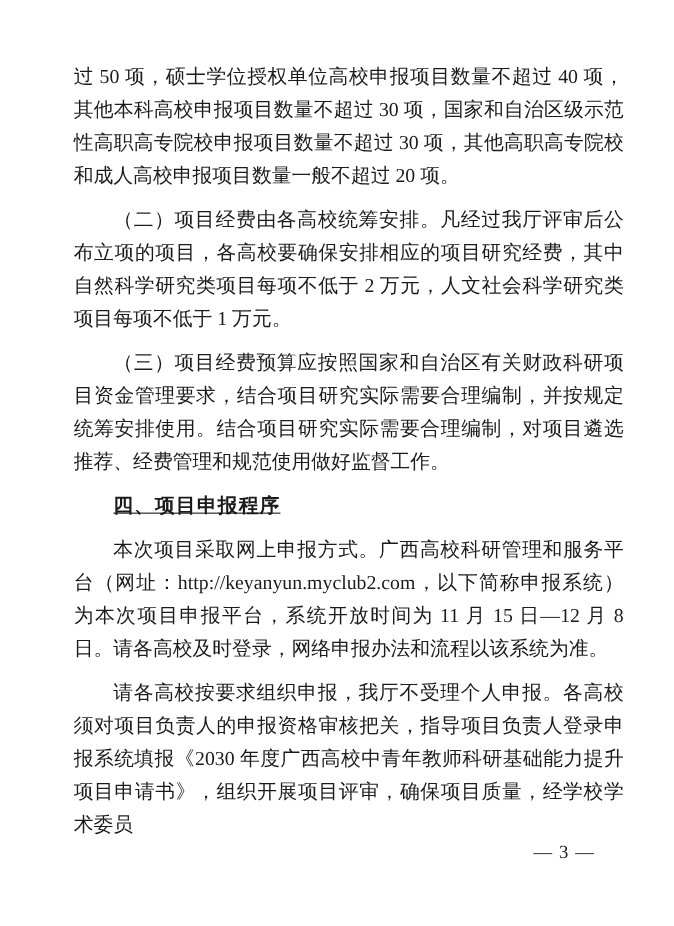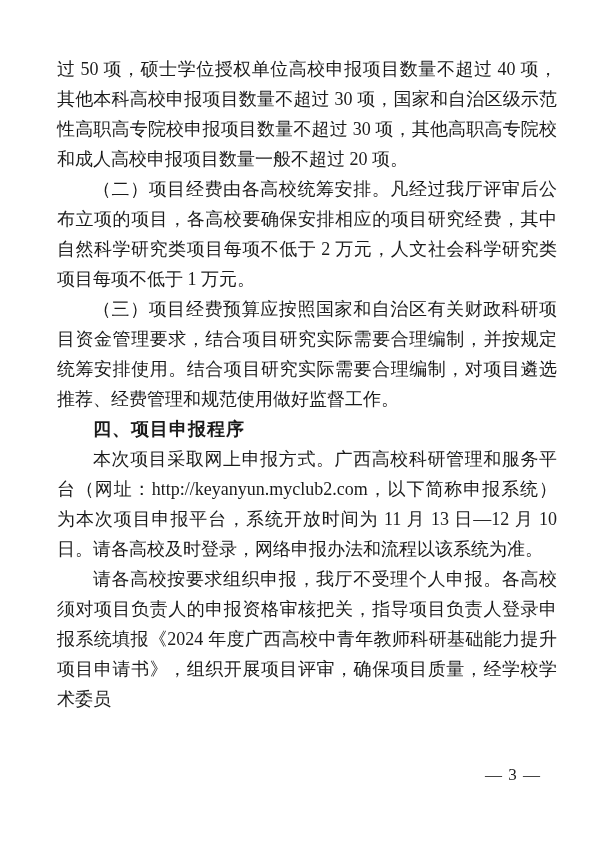"过 50 项，硕士学位授权单位高校申报项目数量不超过 40" .doc-body { left: 57px -> 67px }
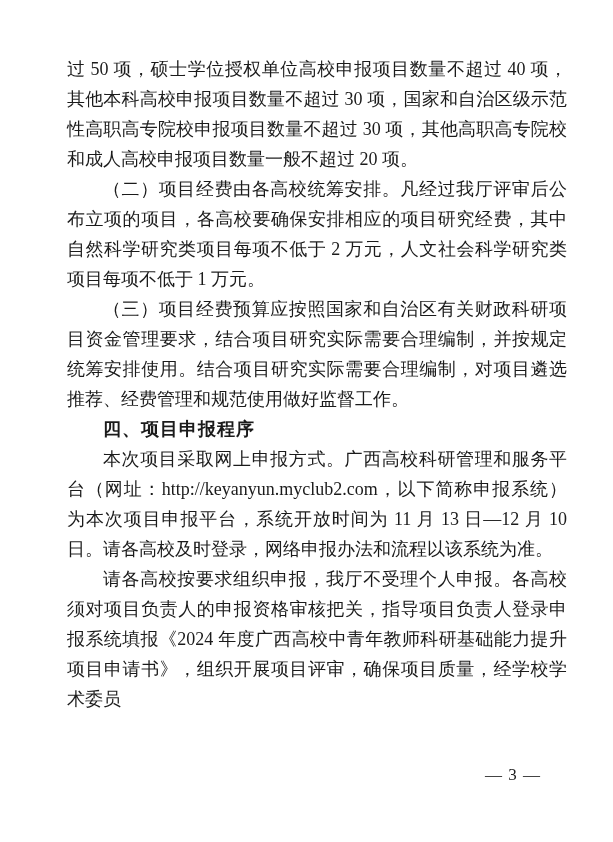"（二）项目经费由各高校统筹安排。凡经过我厅评审后公布立项的项目，各高校要确保安排" .para + .para { margin-top: 0 -> 10px }
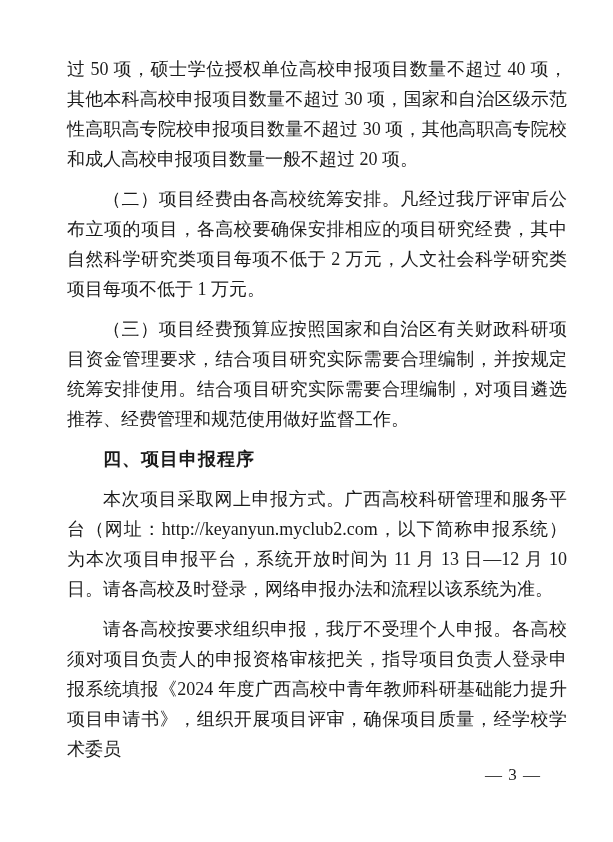"四、项目申报程序" .para.heading { text-decoration: none -> underline }
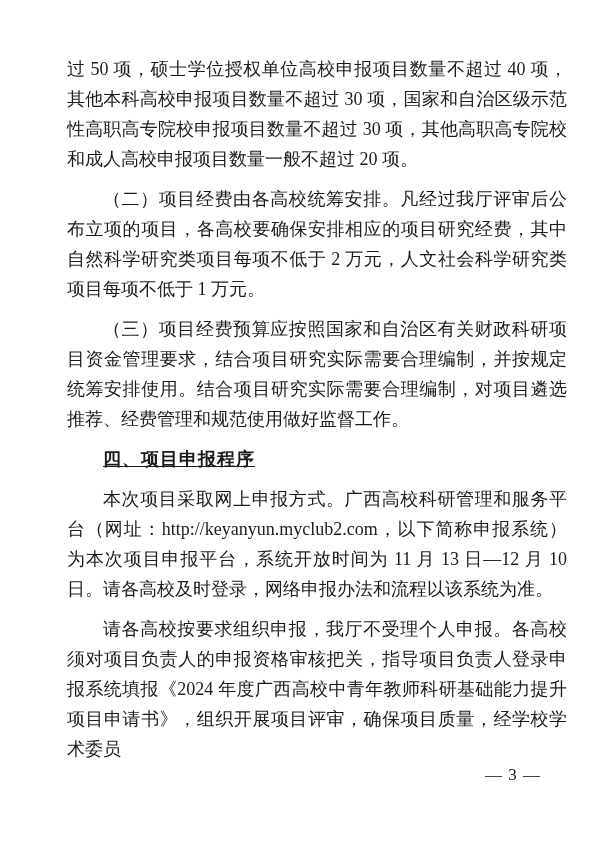"本次项目采取网上申报方式。广西高校科研管理和服务平台（网址：http://key" p.para { text: 13 日—12 月 10 -> 15 日—12 月 8 }
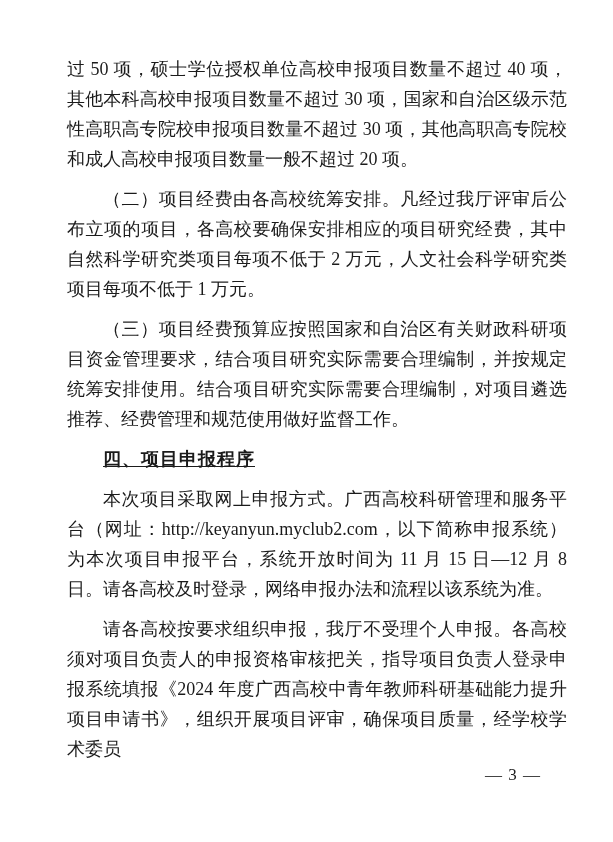"请各高校按要求组织申报，我厅不受理个人申报。各高校须对项目负责人的申报资格审核把" p.para { text: 2024 -> 2030 }
